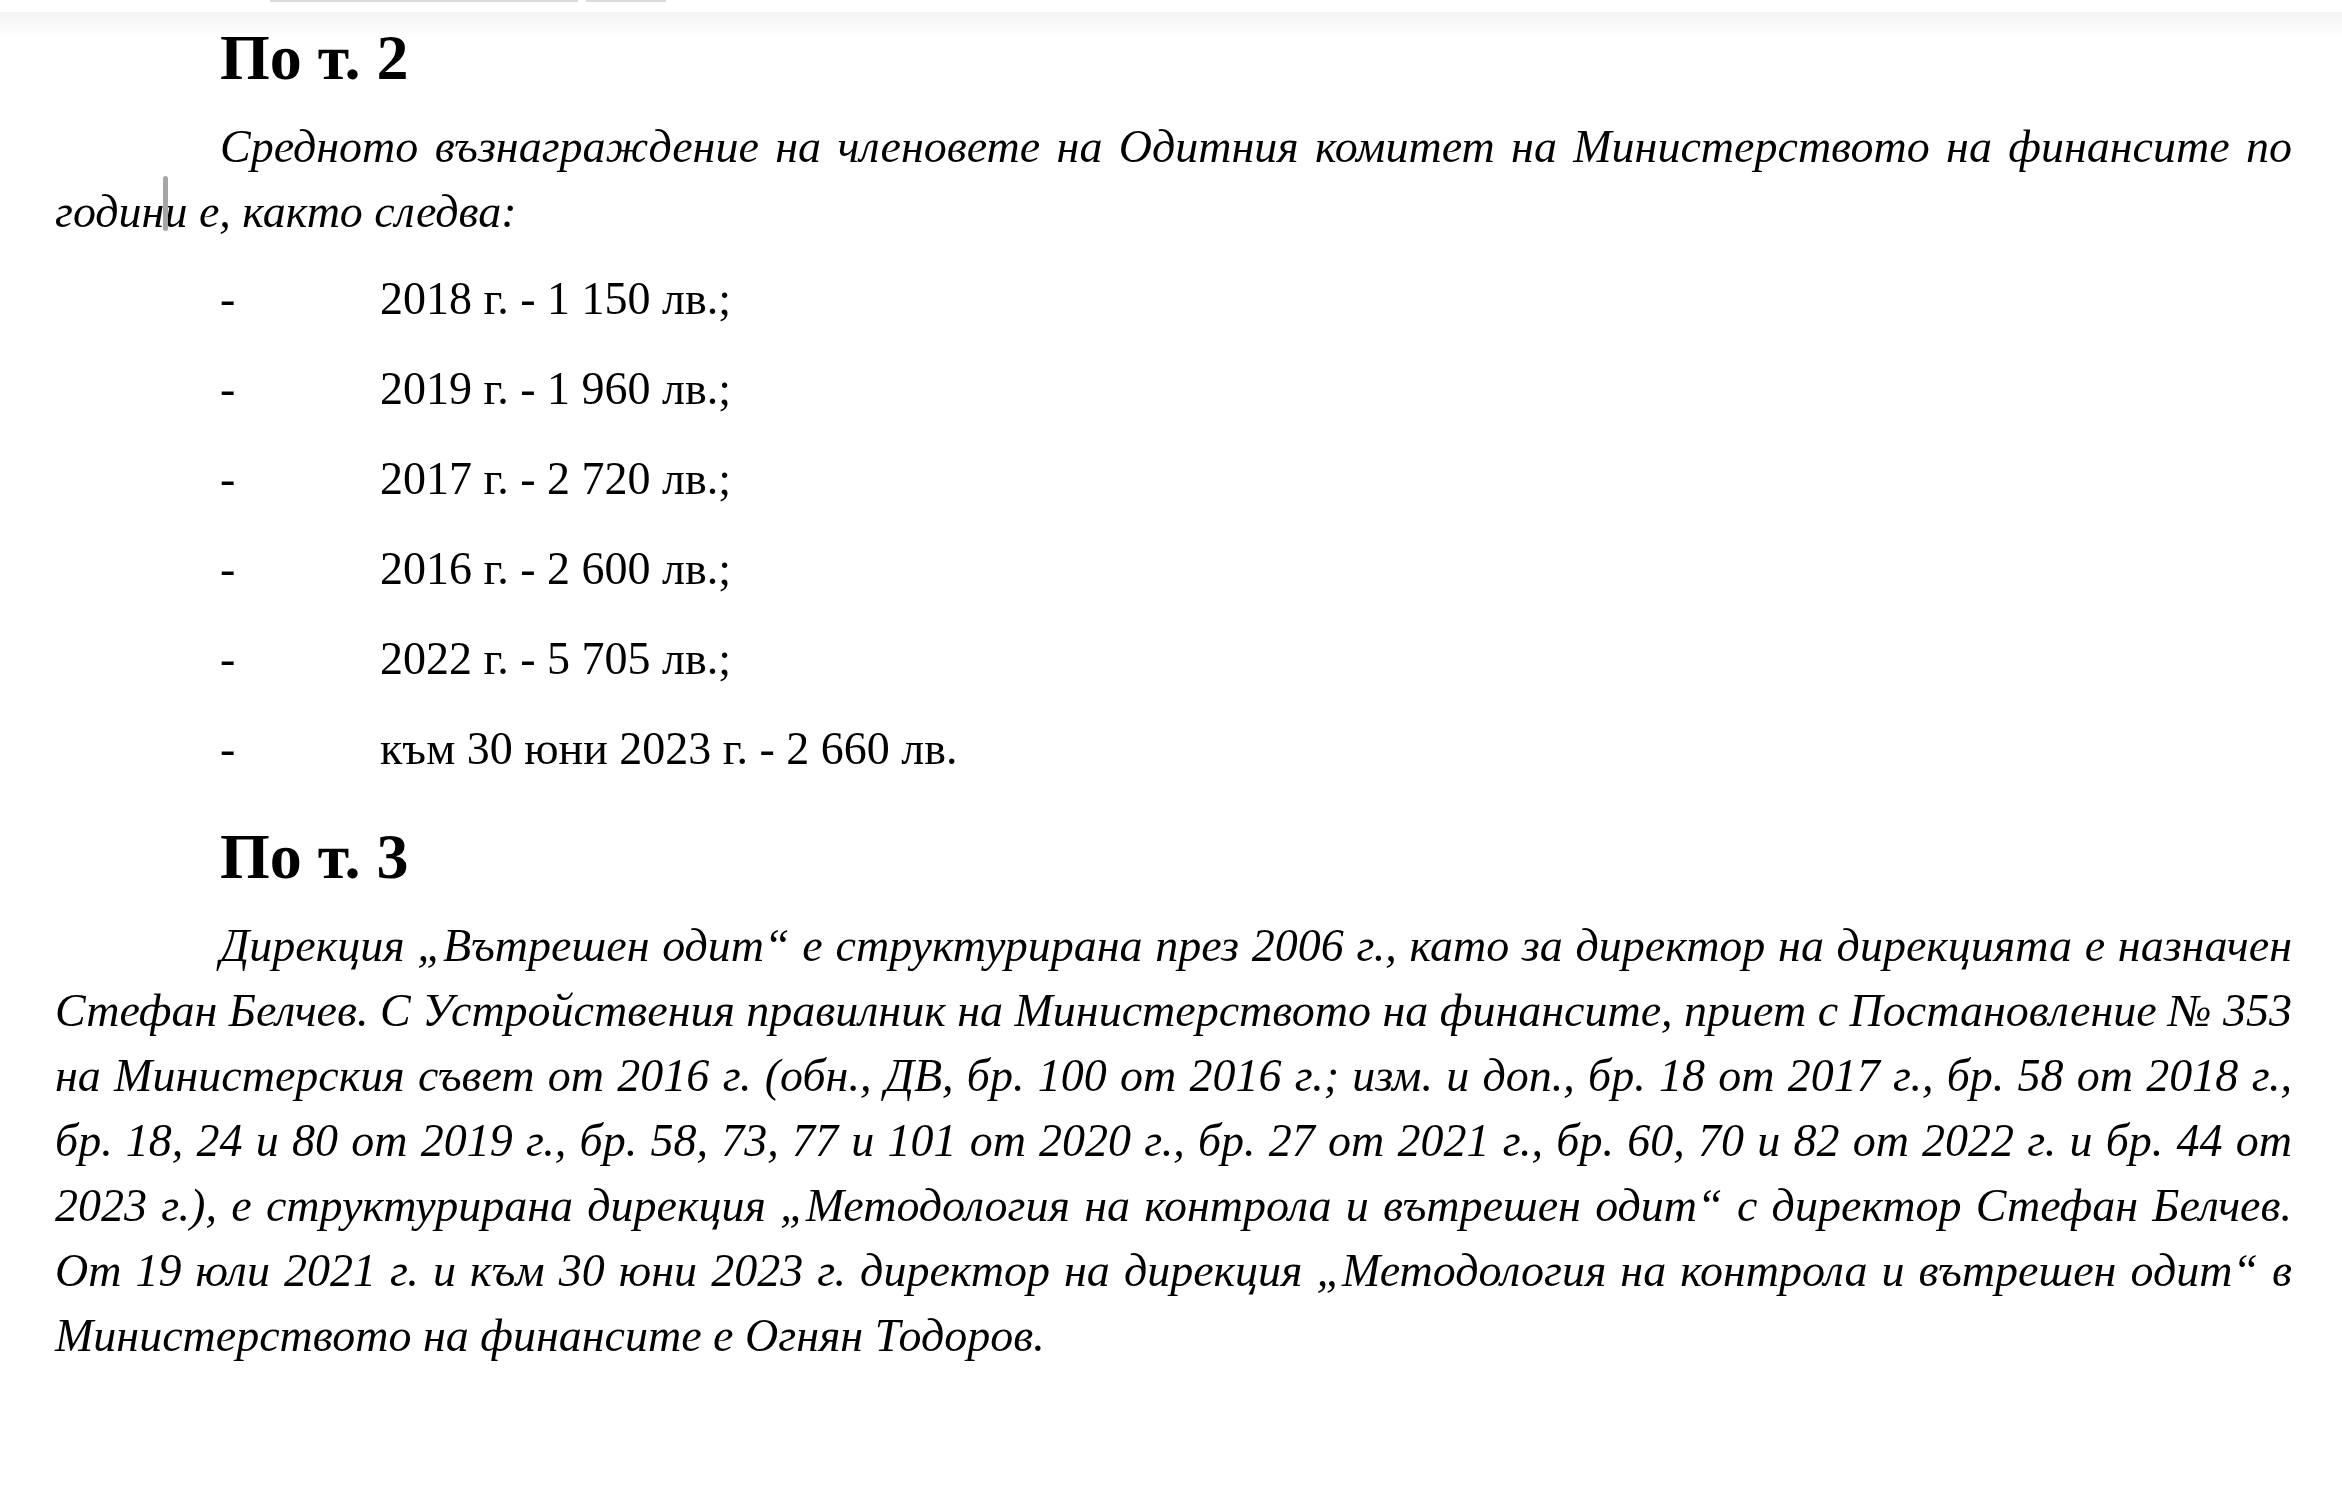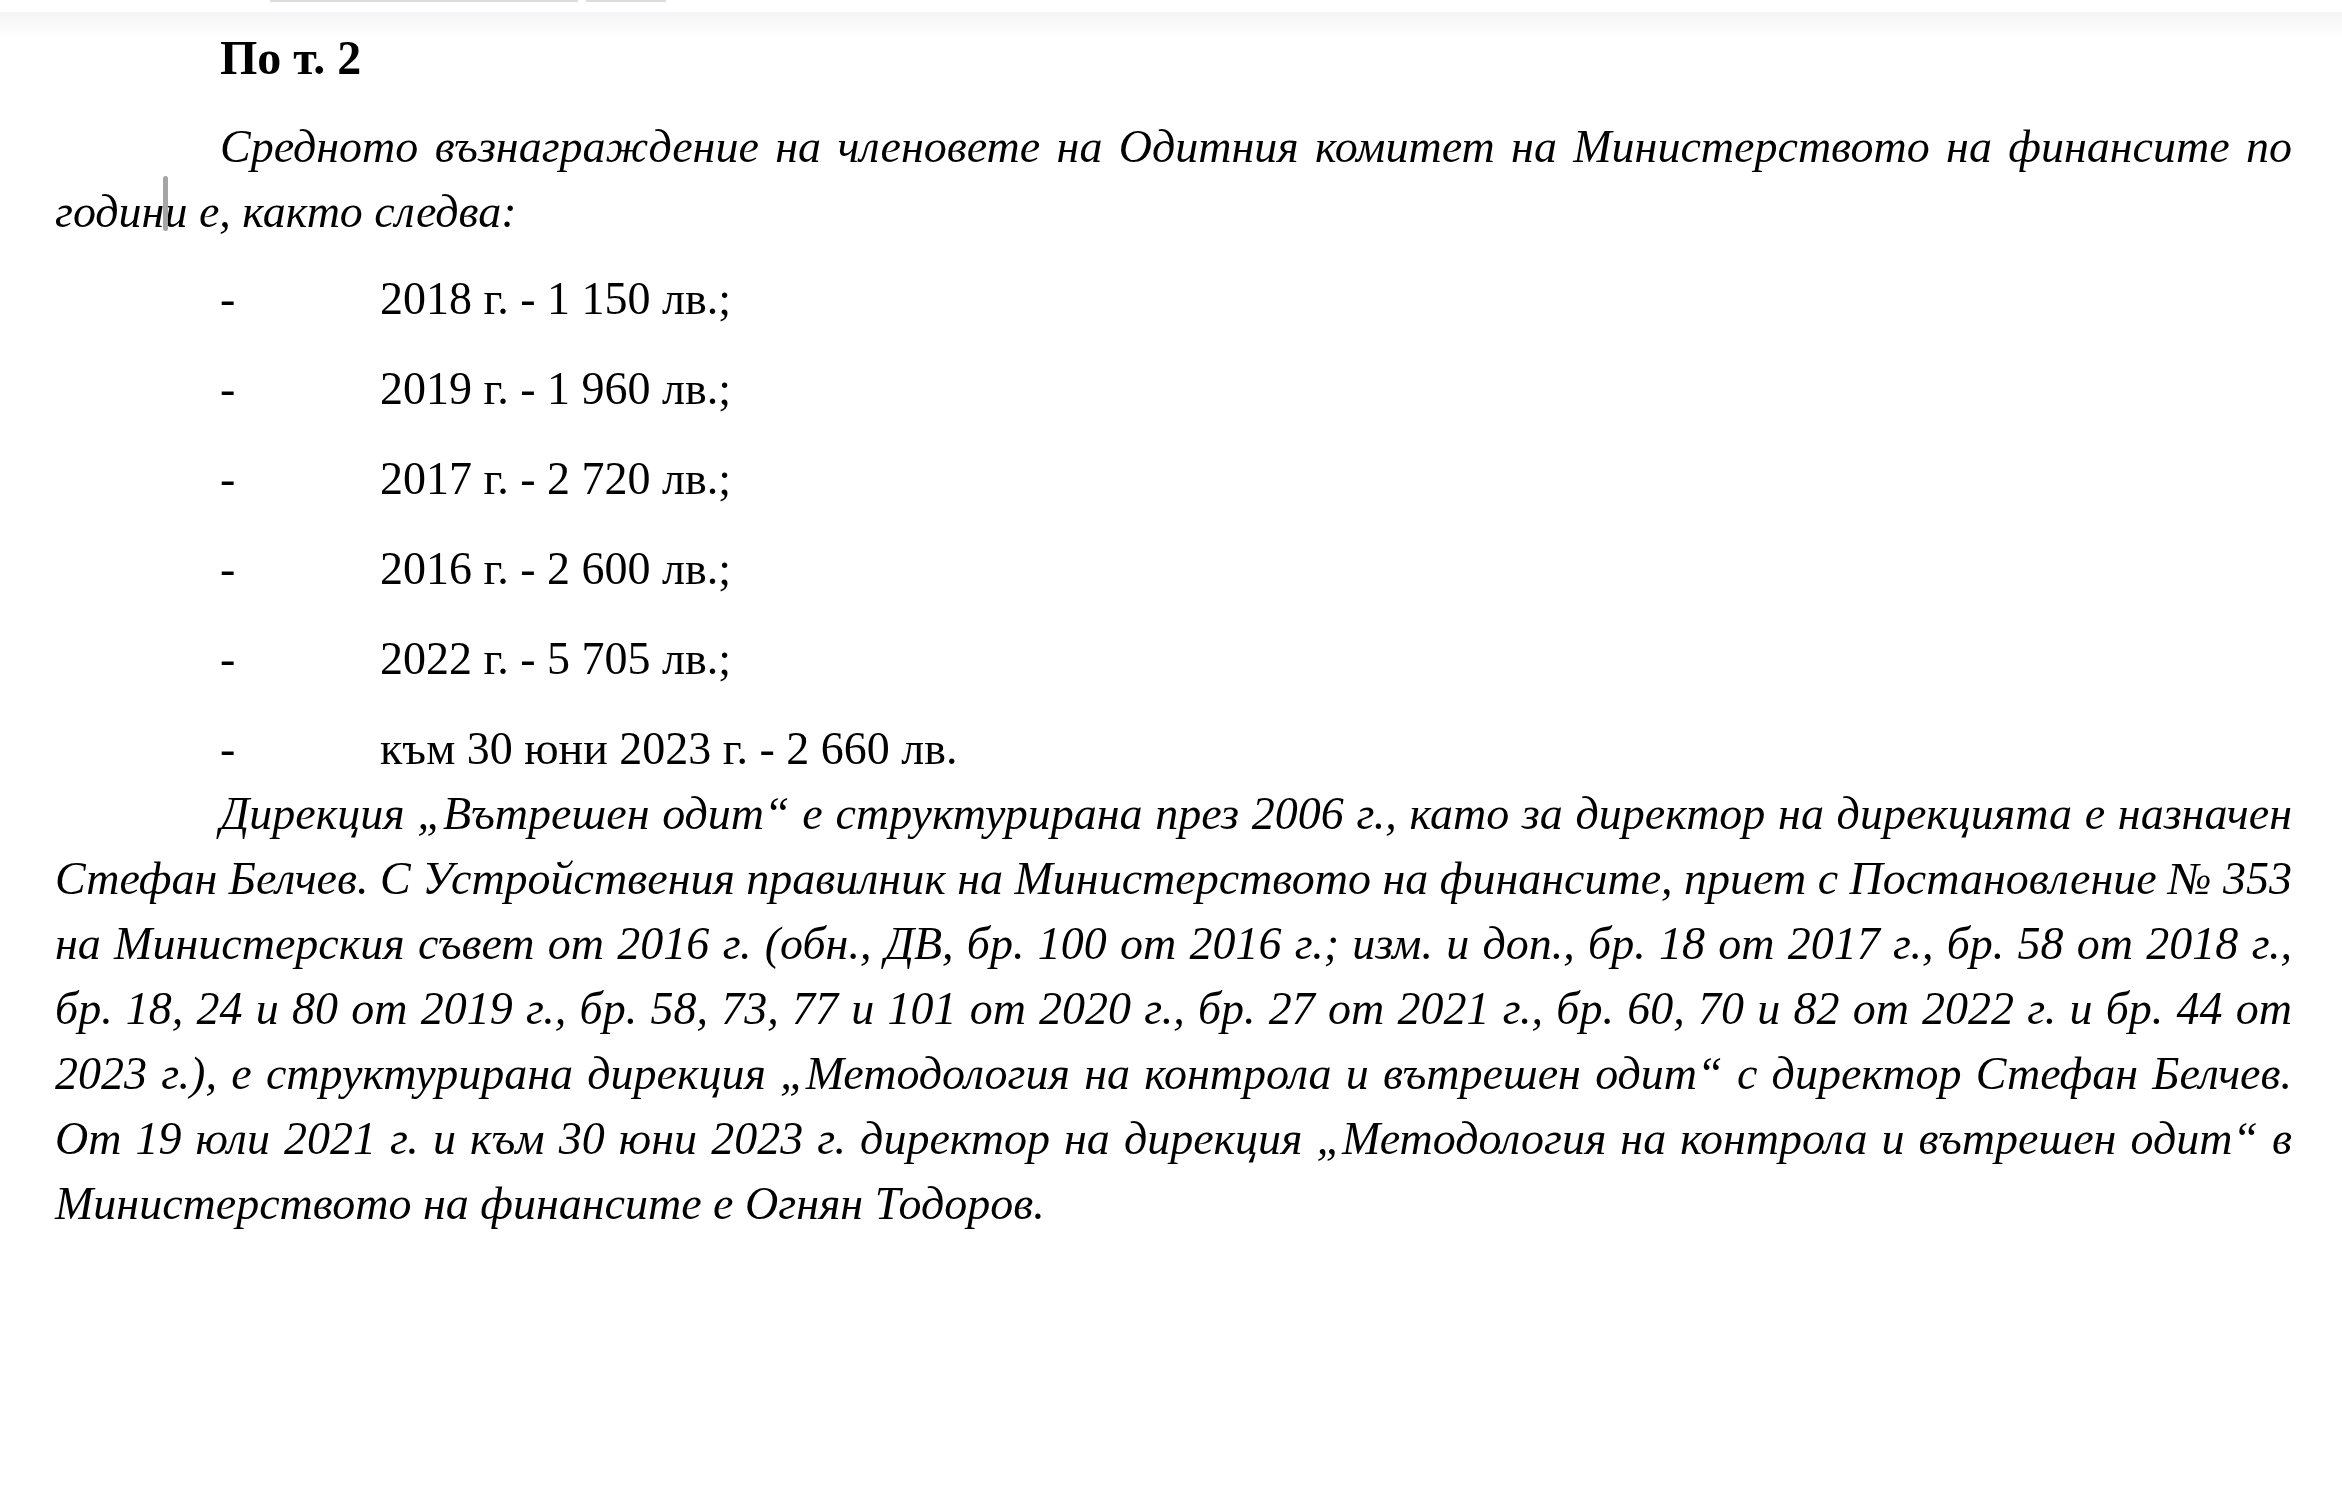"По т. 2" .section-heading { font-size: 48px -> 64px }
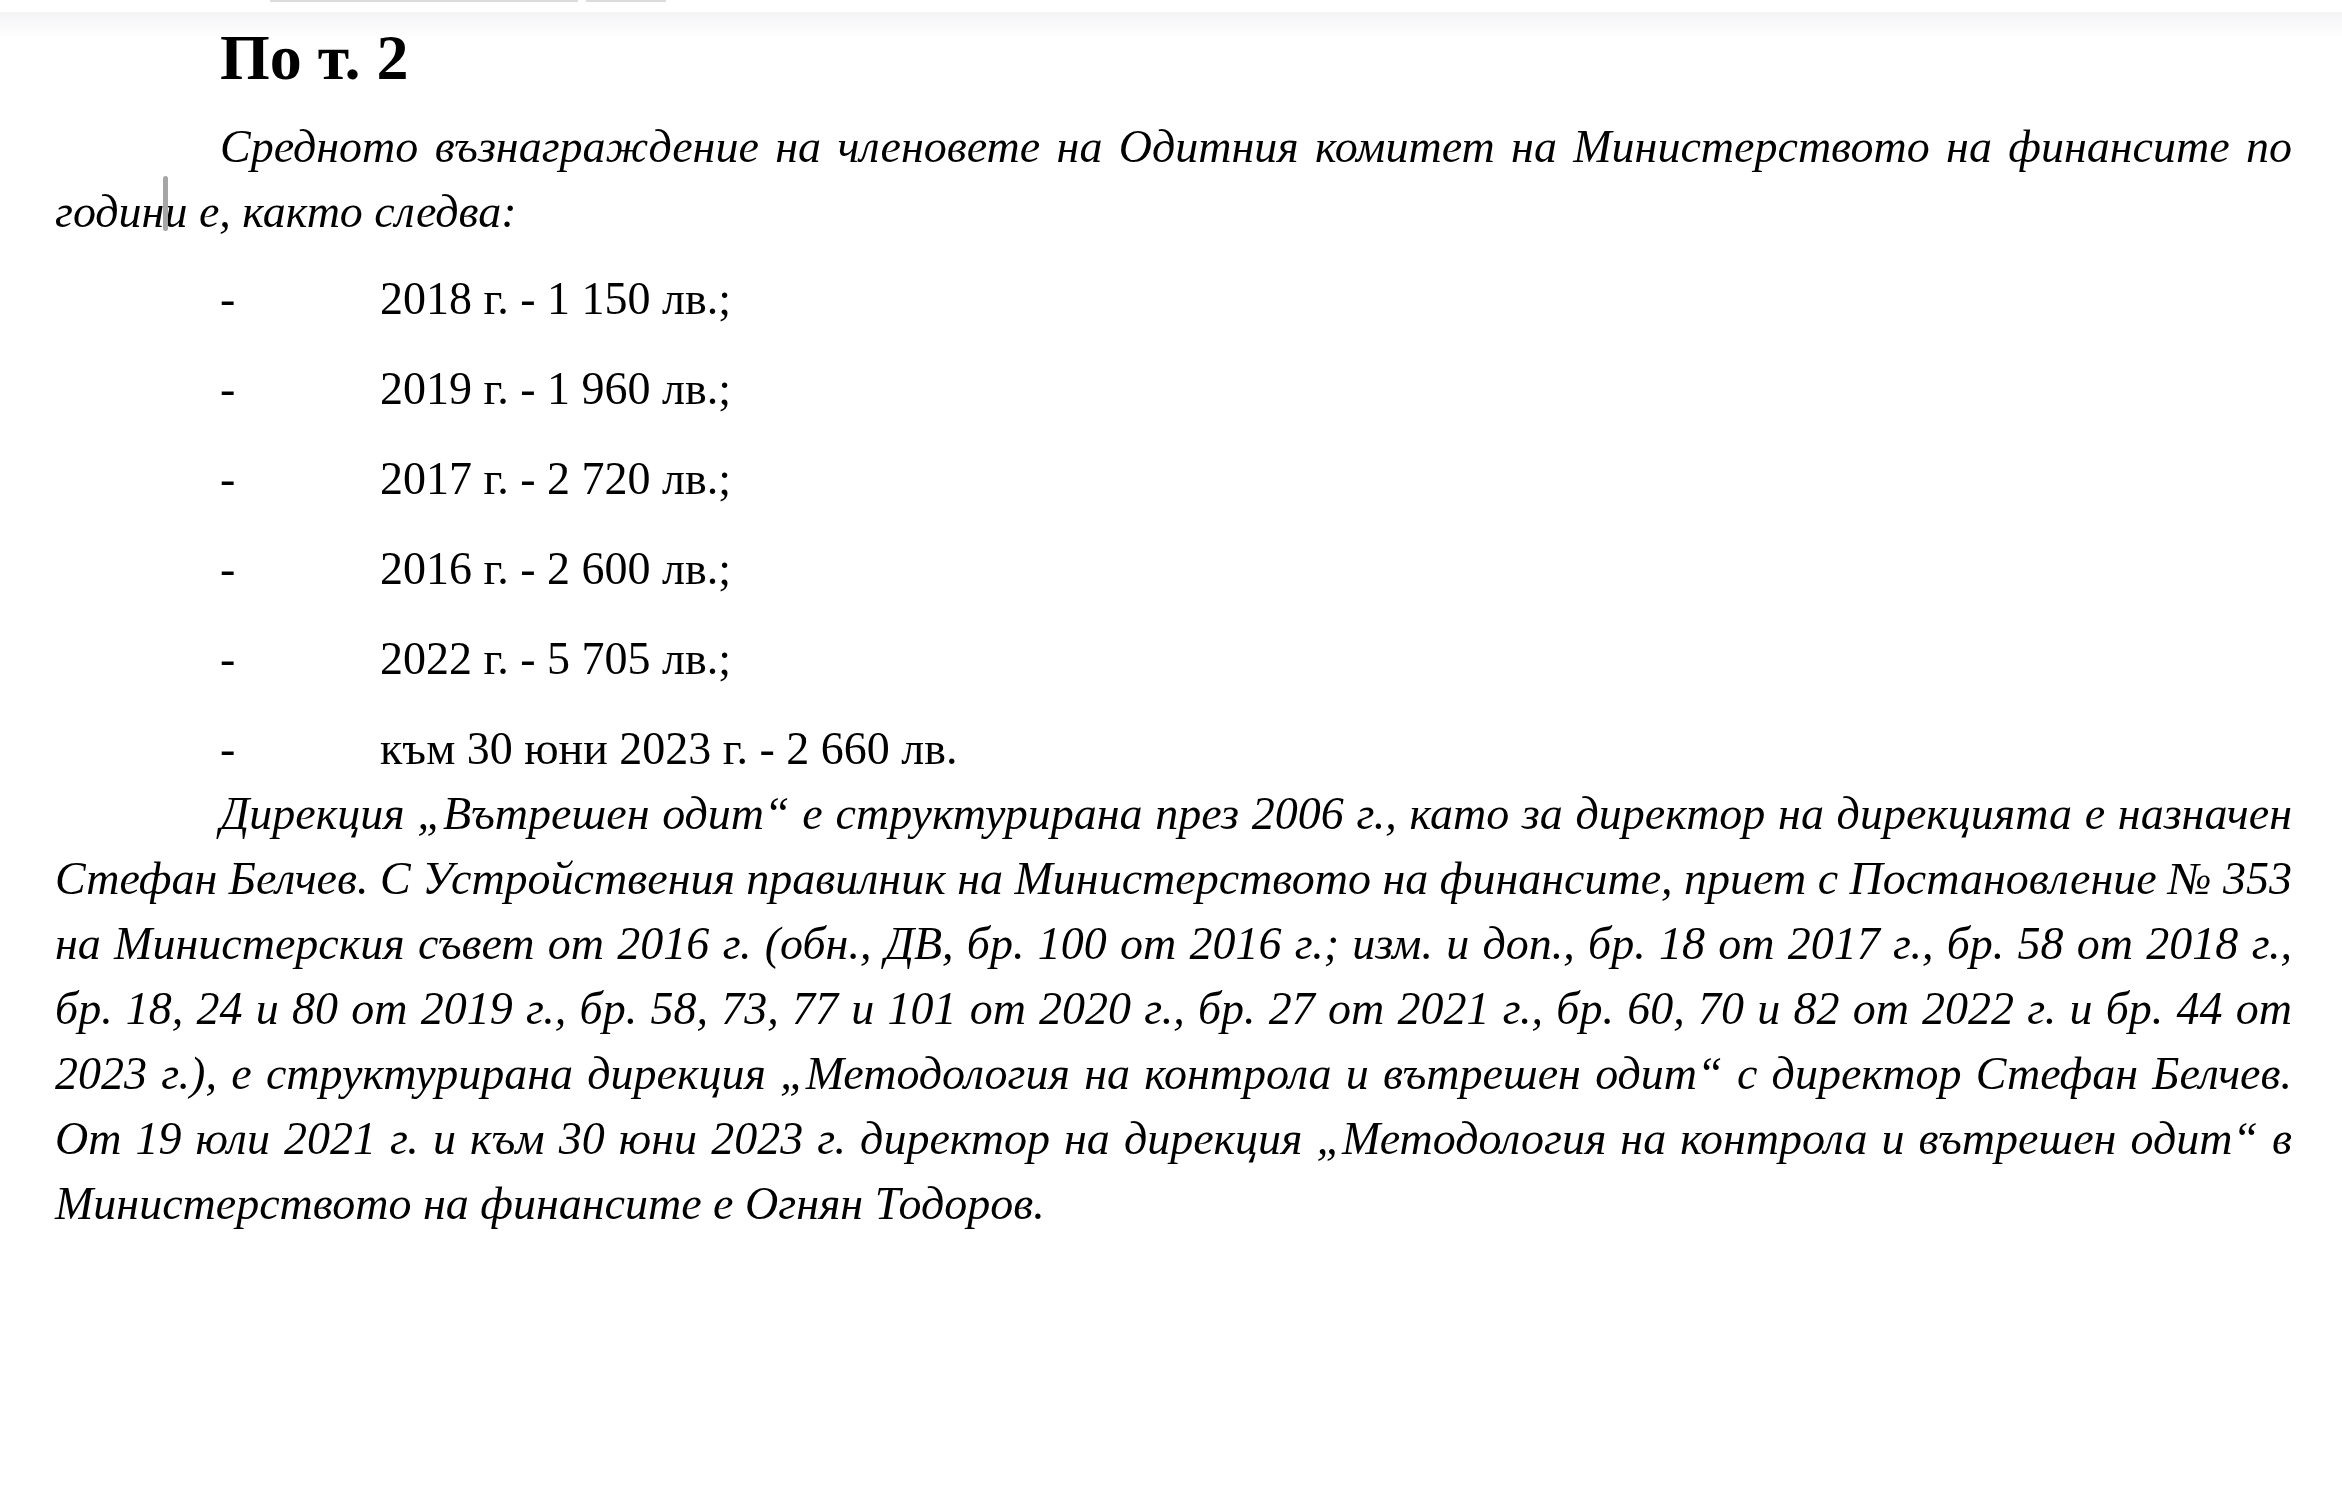"По т. 3" div.section-heading { html: none -> <div>По т. 3</div> }
